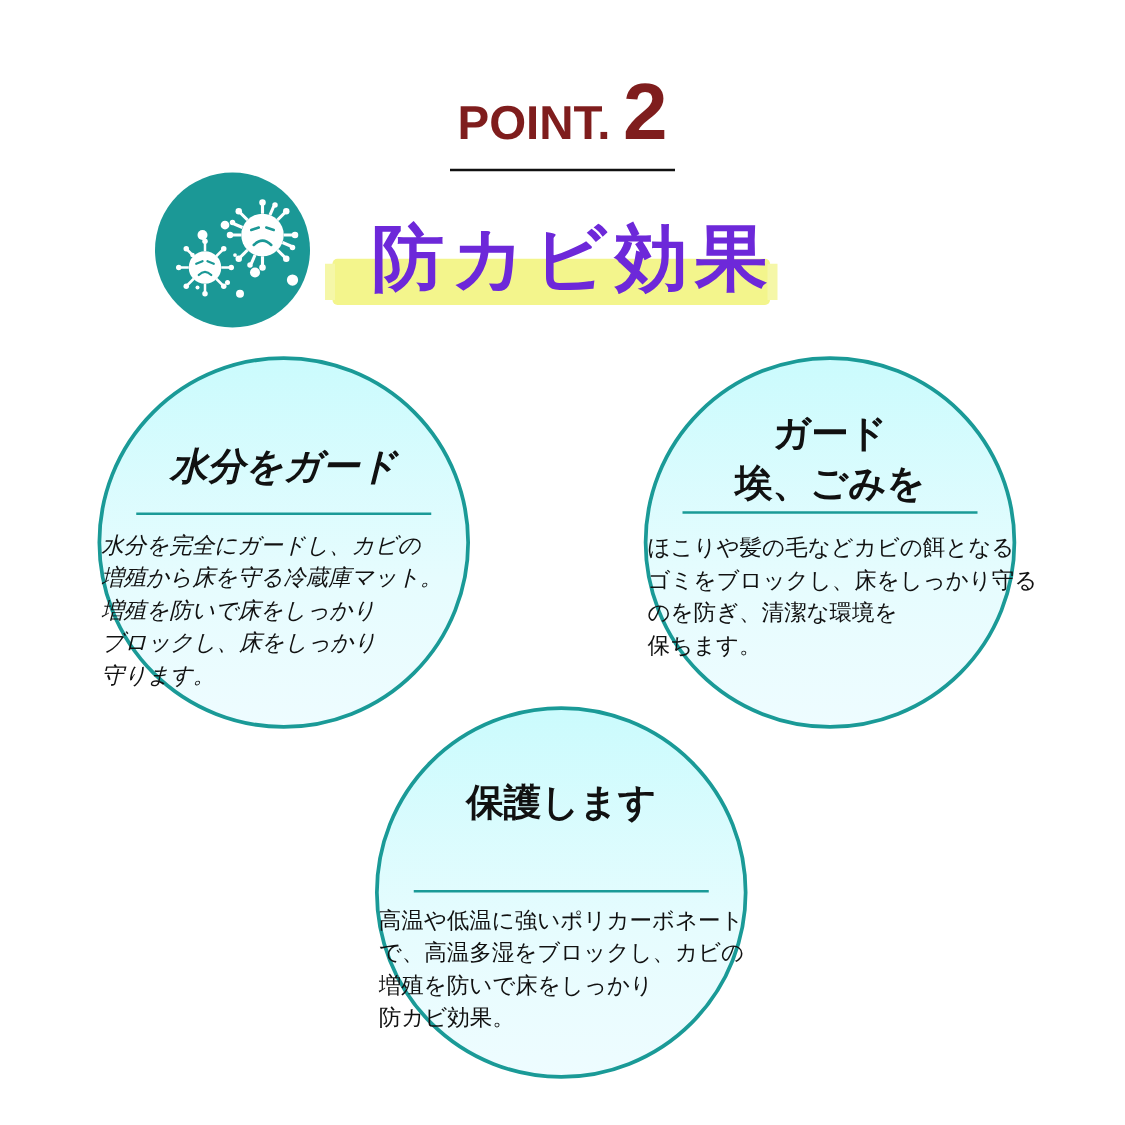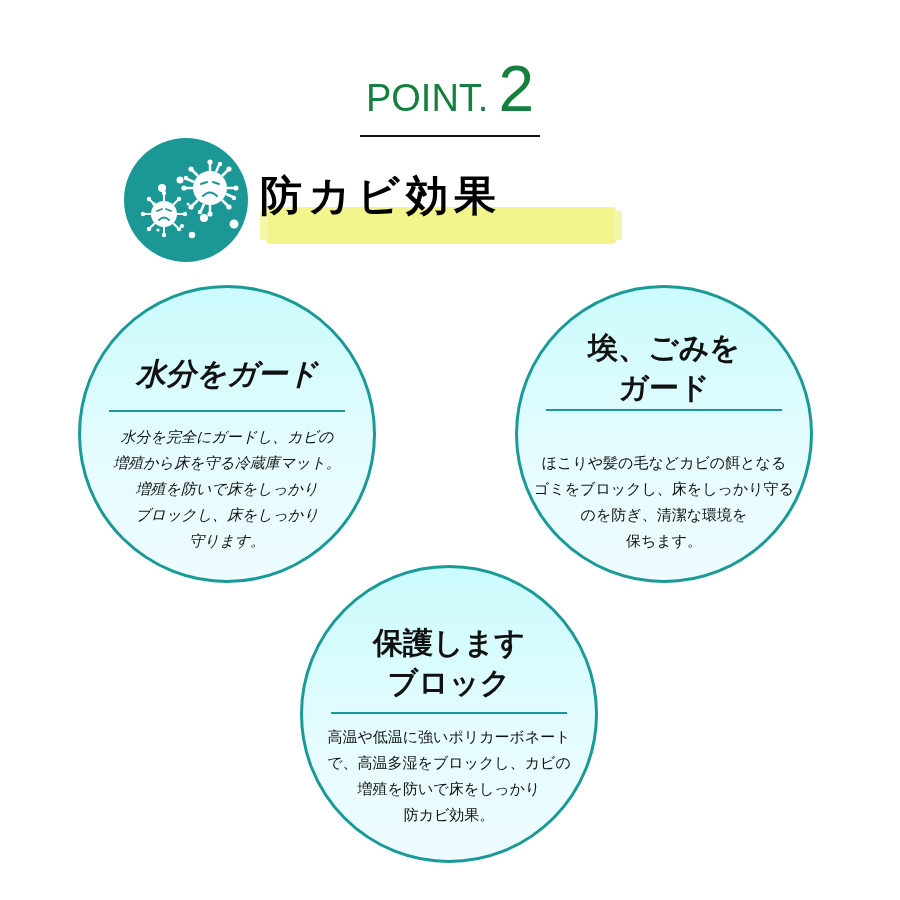"POINT. 2" .point-heading { color: #15803d -> #7f1d1d; font-weight: normal -> bold }
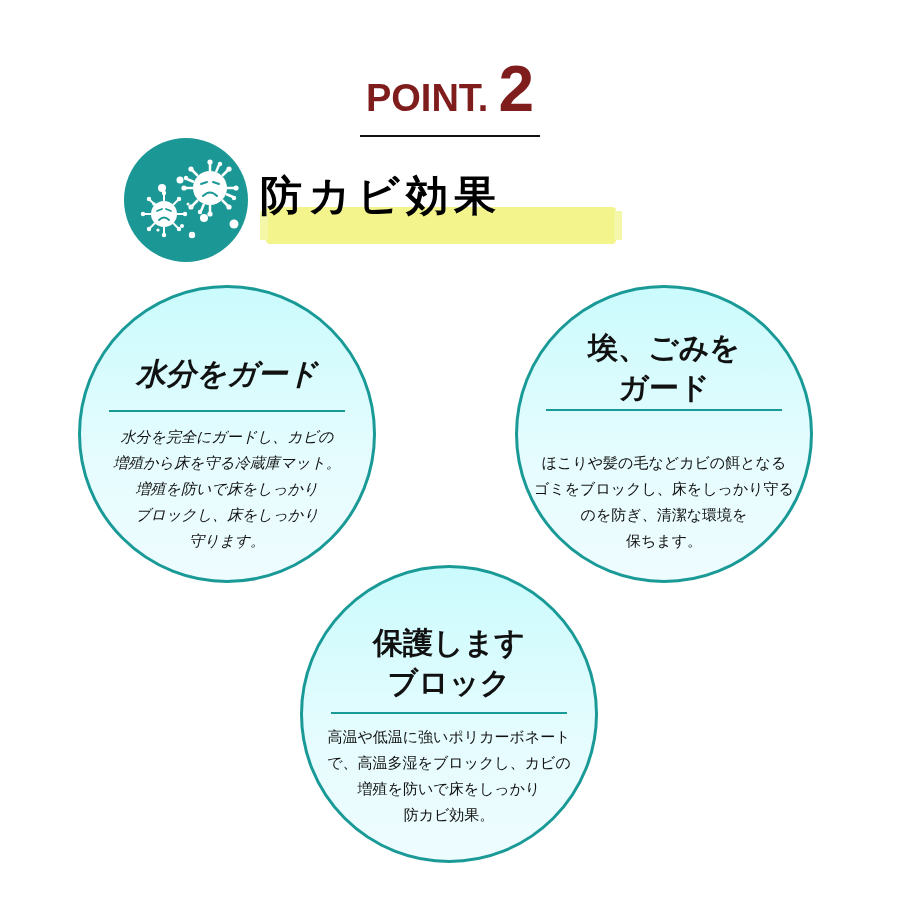"防カビ効果" .main-title { color: #000000 -> #6d28d9; font-size: 42px -> 58px; text-align: left -> right }
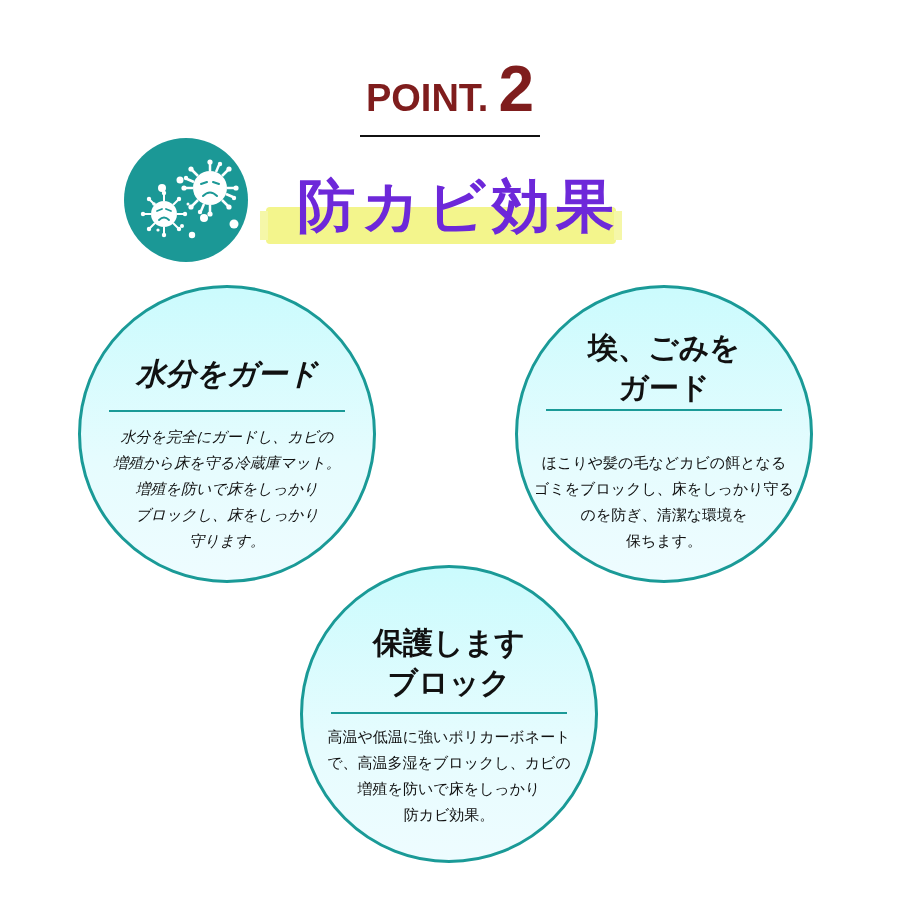"埃、ごみを" span { order: before "ガード" -> after "ガード" }
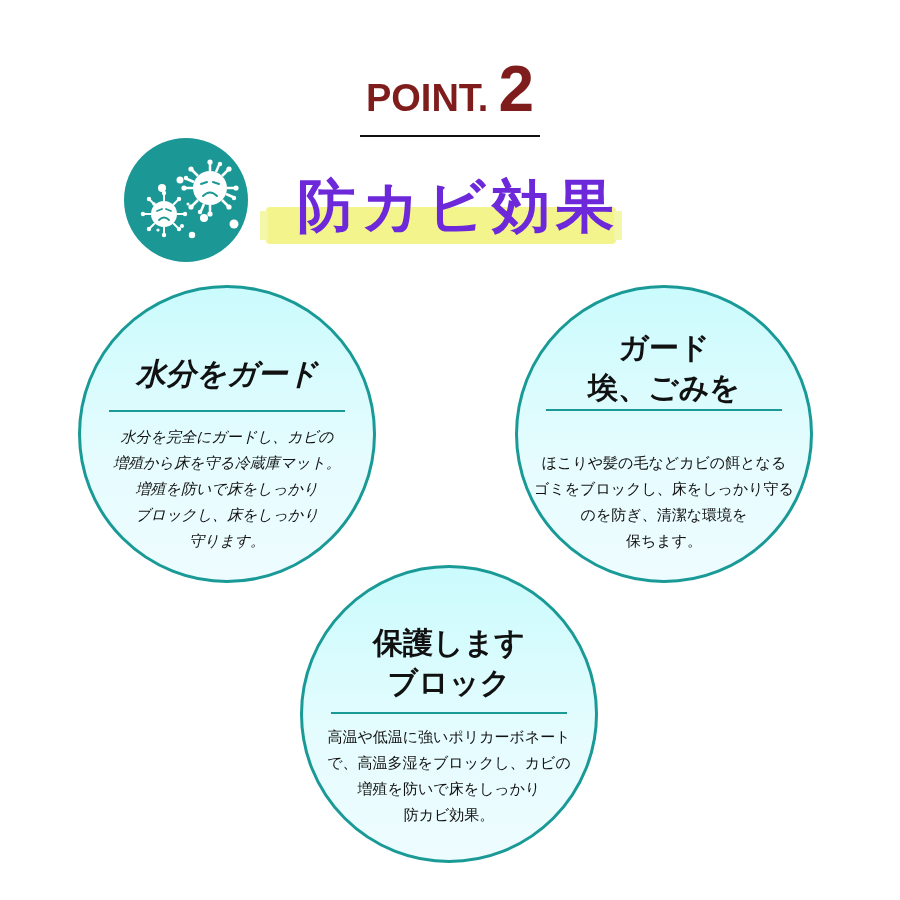"水分を完全にガードし、カビの" .feature .f-body { font-size: 15px -> 18px; text-align: center -> left }
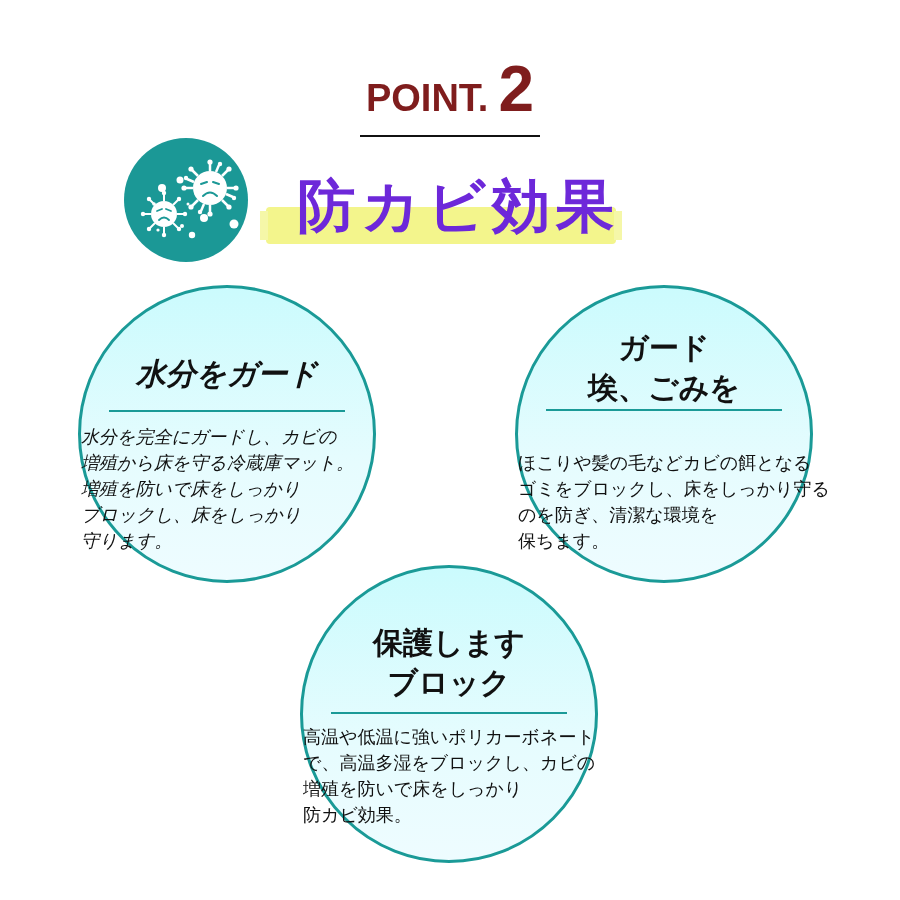"ほこりや髪の毛などカビの餌となる" #feature-dust .f-body { margin-top: 24px -> none }
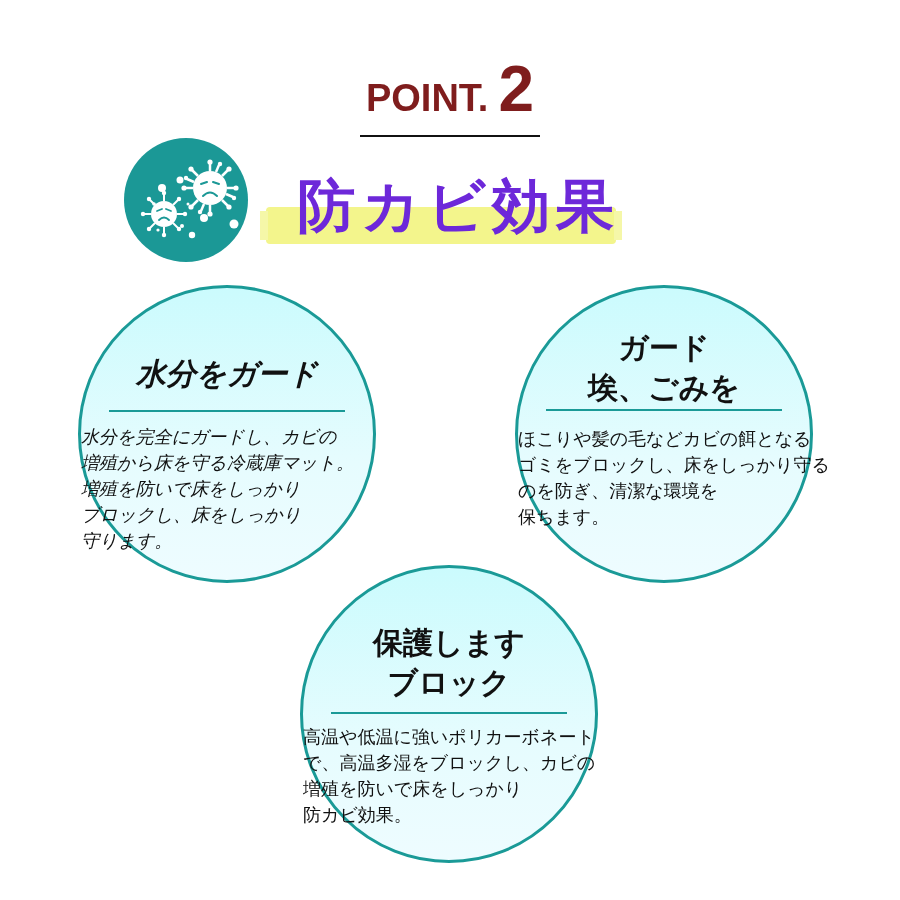"ブロック" span { html: <span>ブロック</span> -> none }
